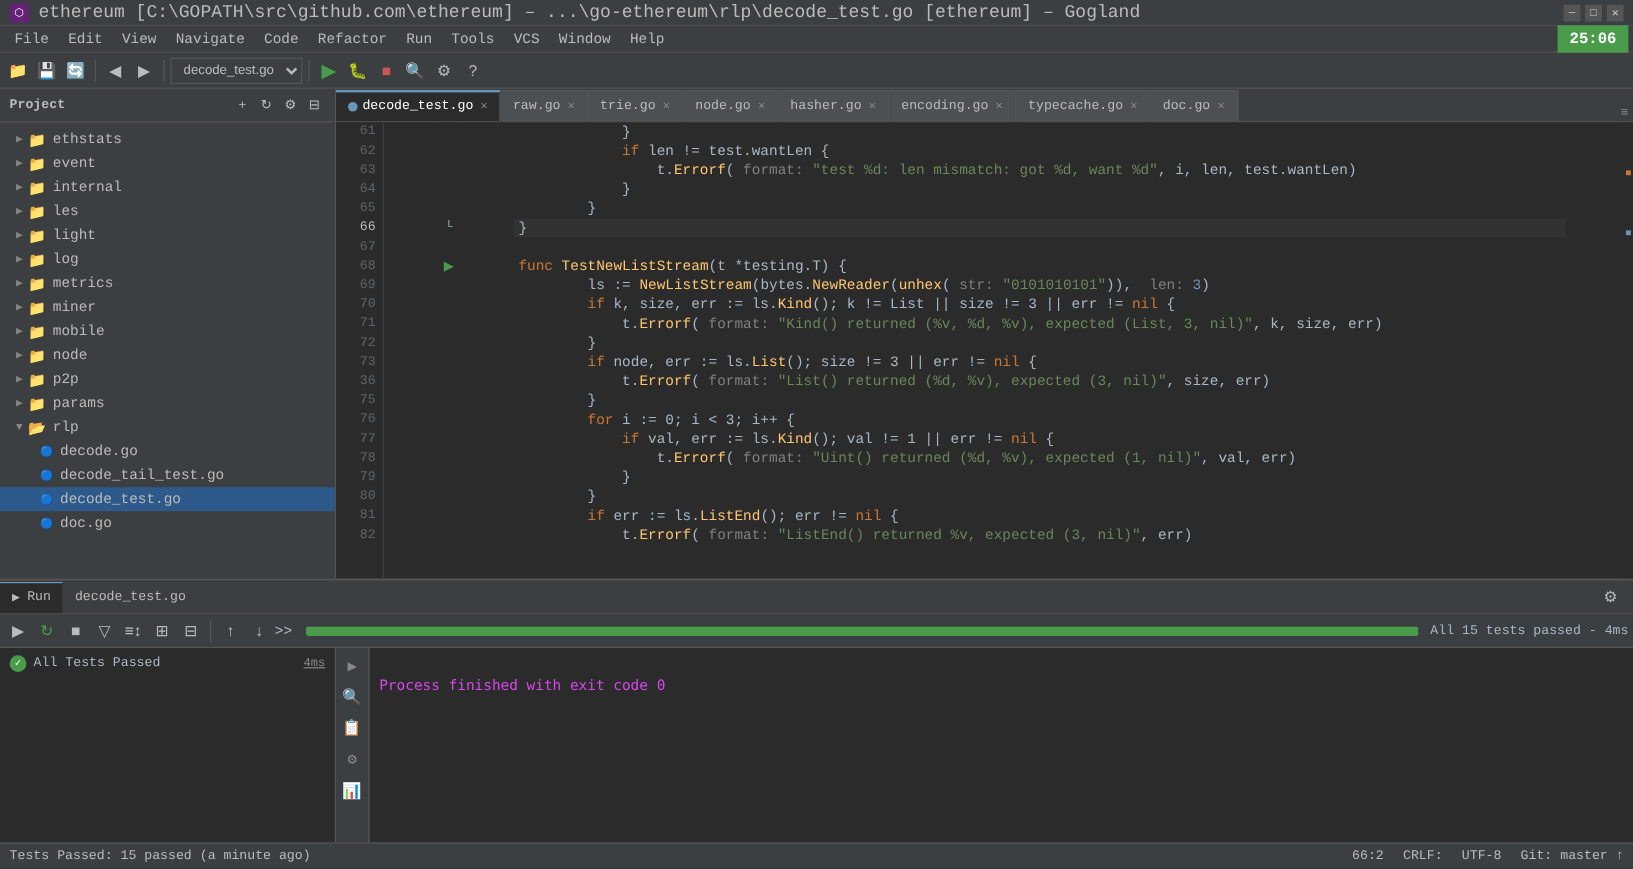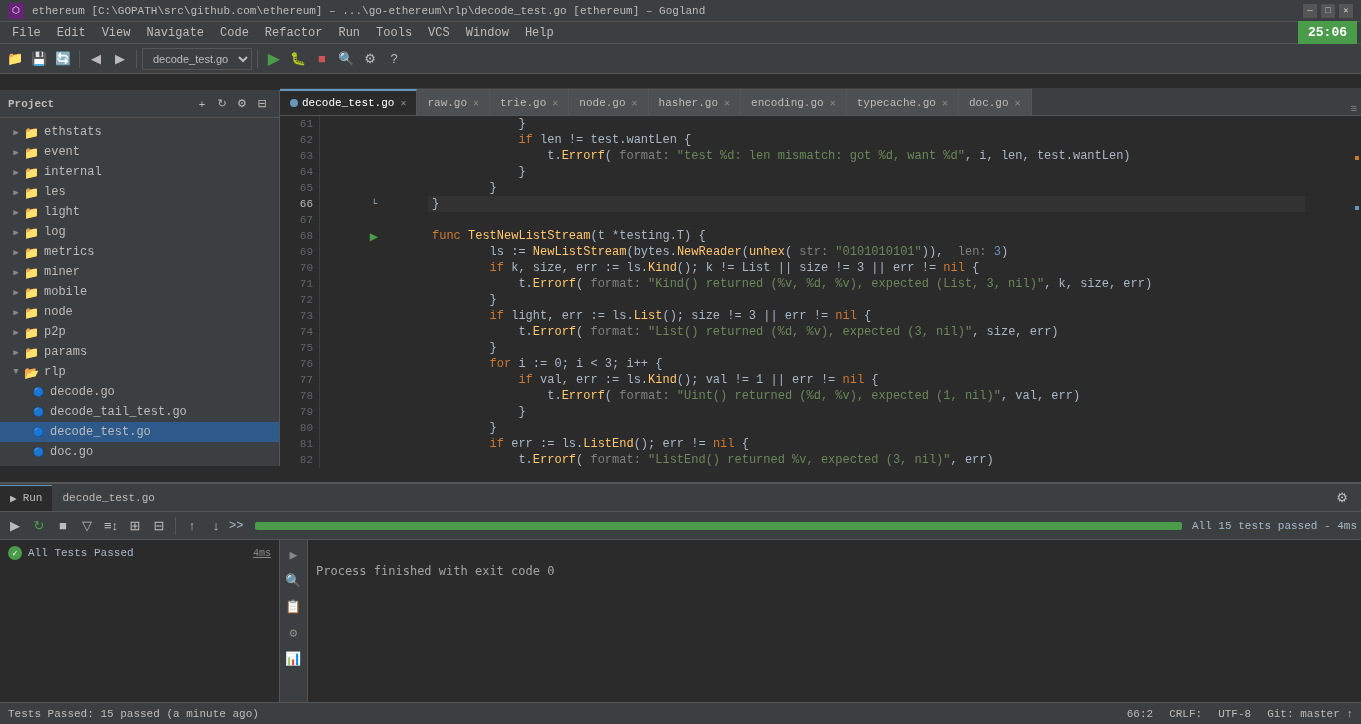"ethereum" .titlebar-title { font-size: 11px -> 15px }
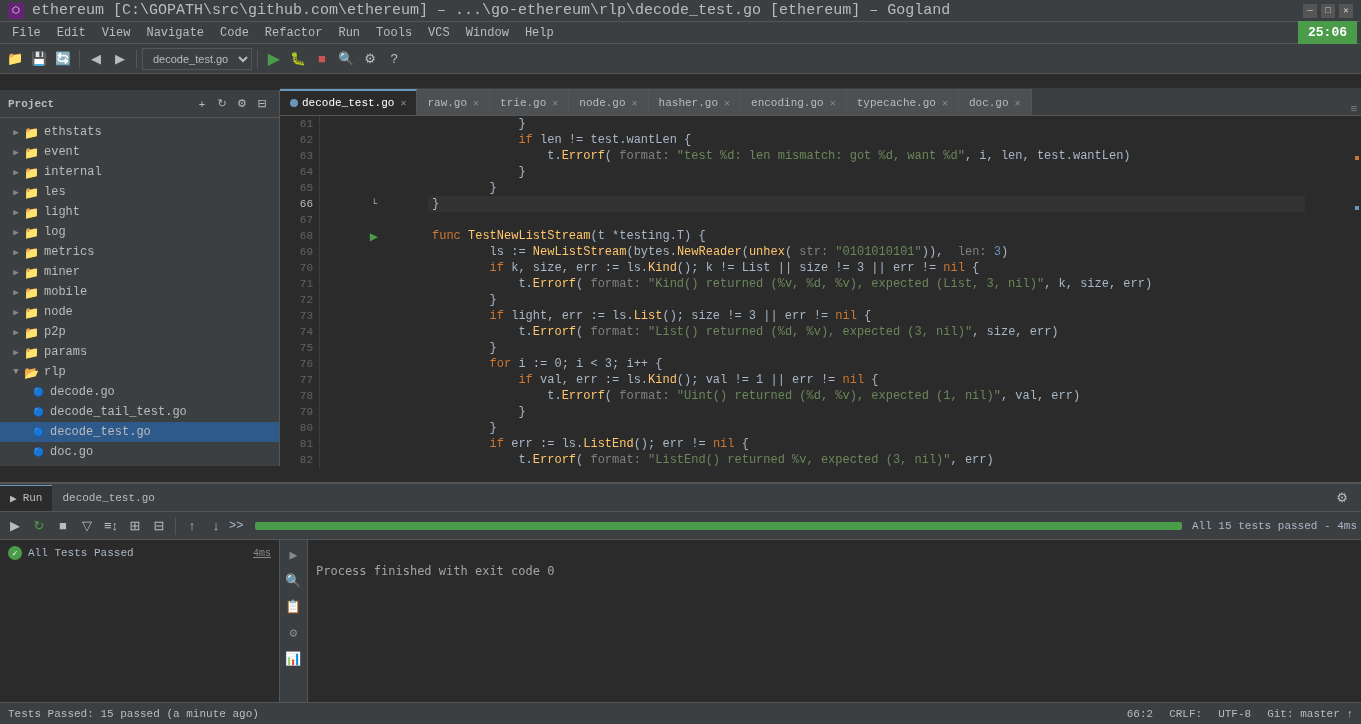"Project" .main-area { align-items: center -> none }
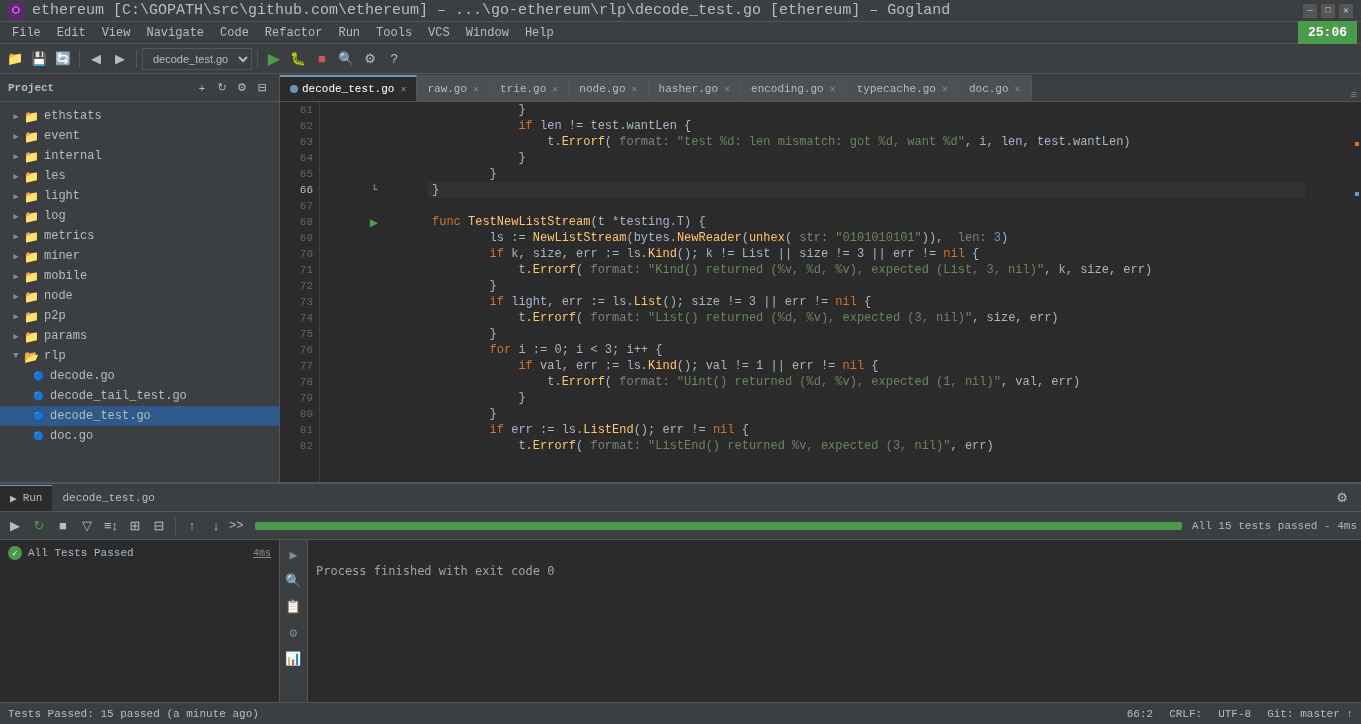"light, err := ls." span { text: light -> node }
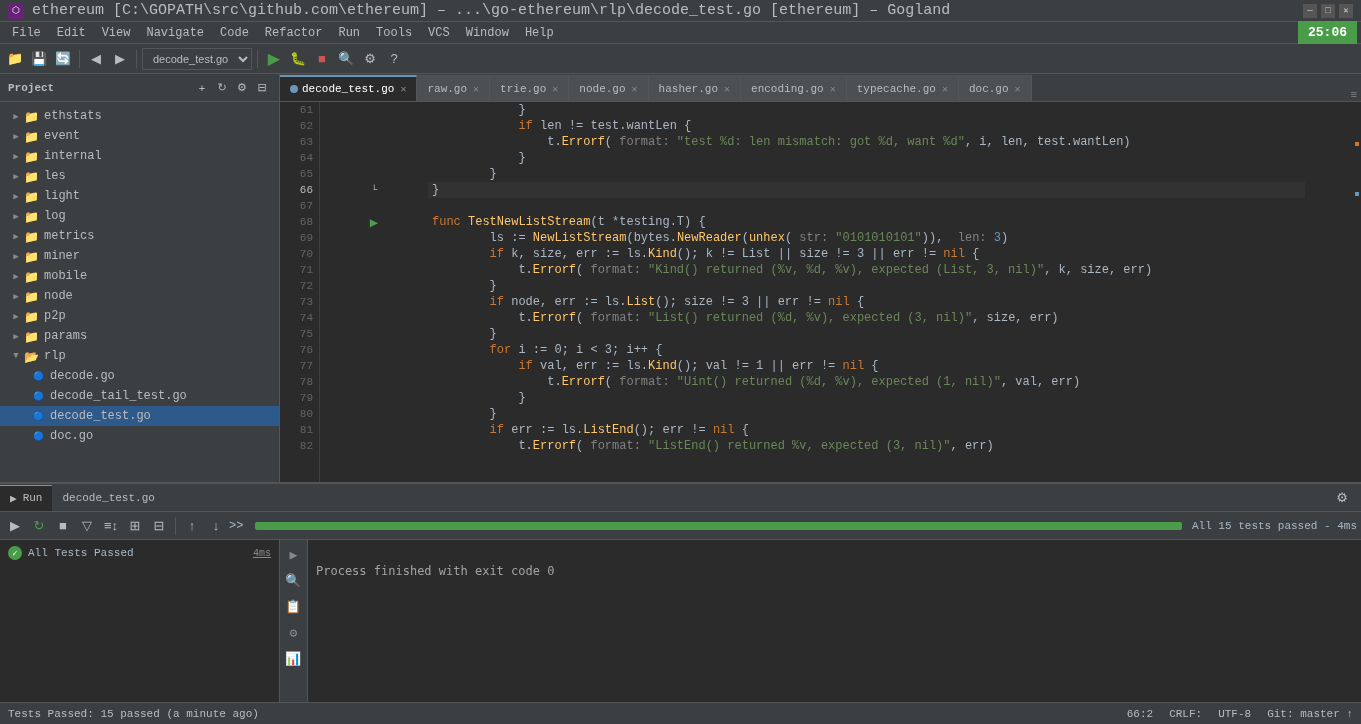"74" div.line-num { text: 74 -> 36 }
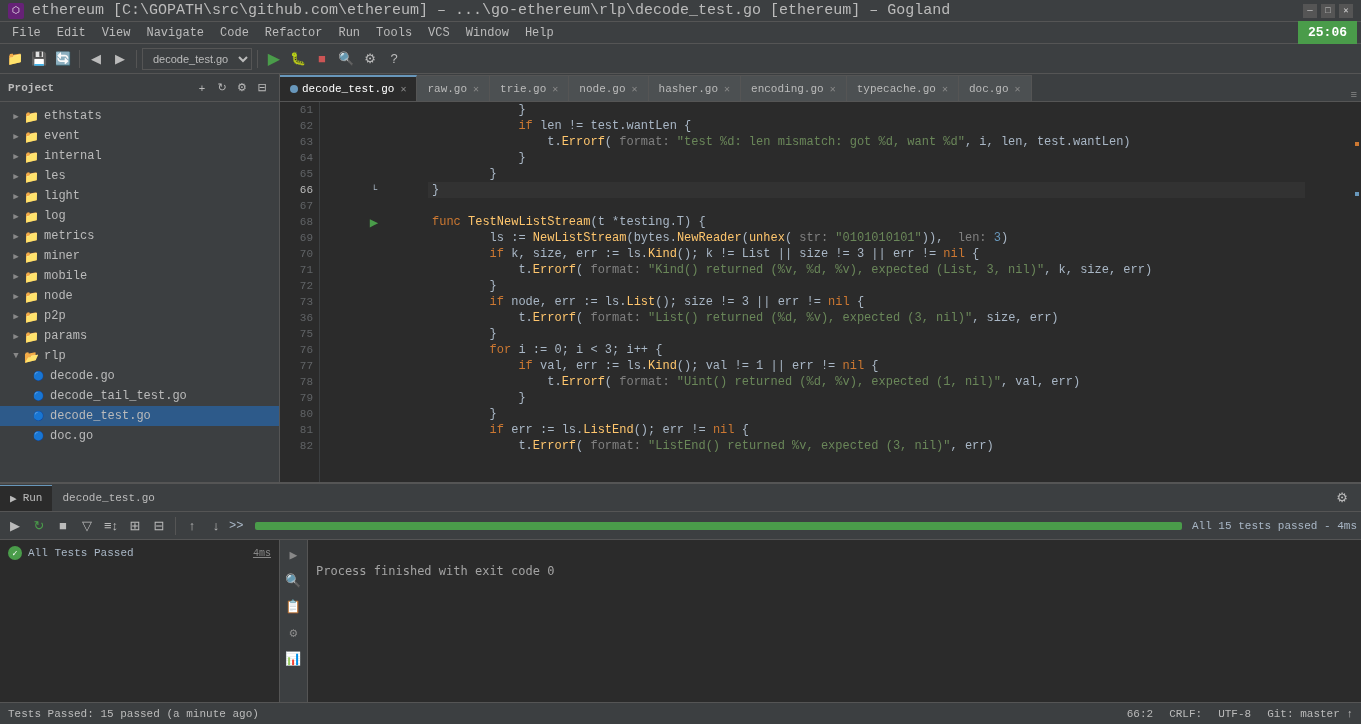"Process finished with exit code" .output-line { color: #a3a3a3 -> #d946ef }
